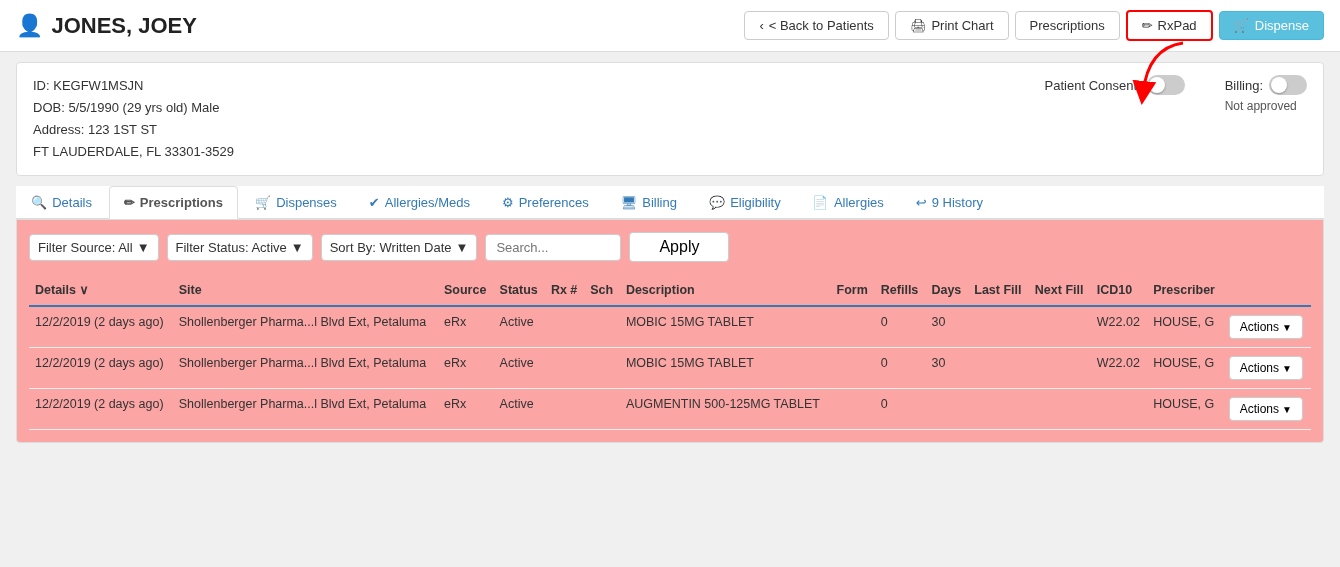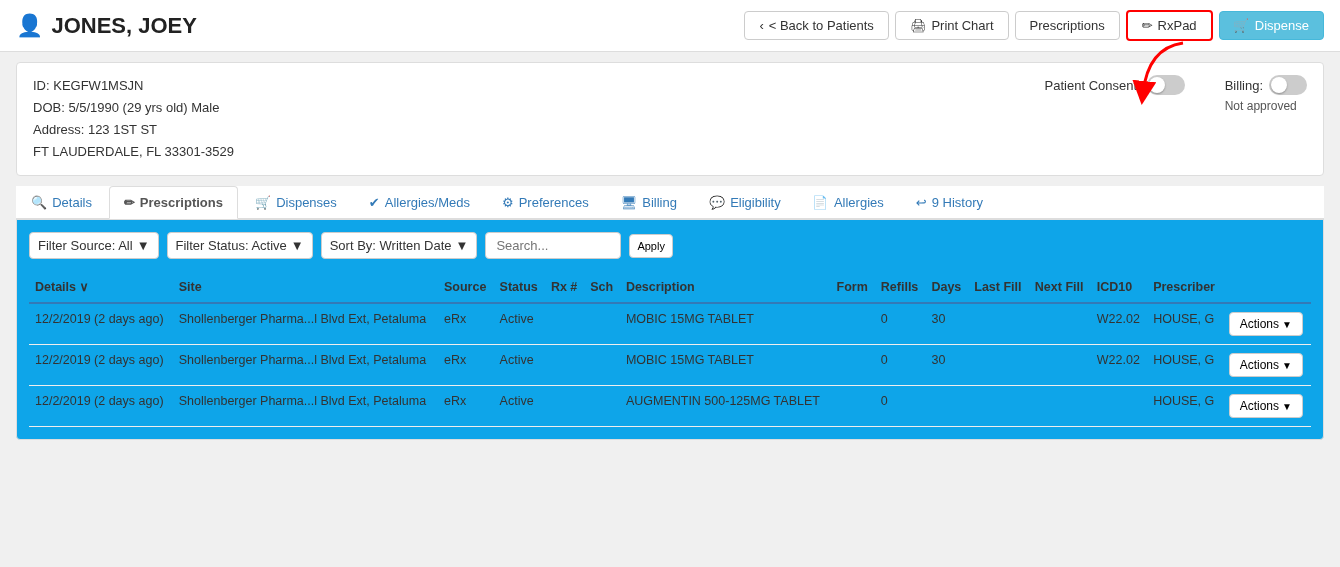"Filter Source: All" .main-content { background: #0ea5e9 -> #fca5a5 }
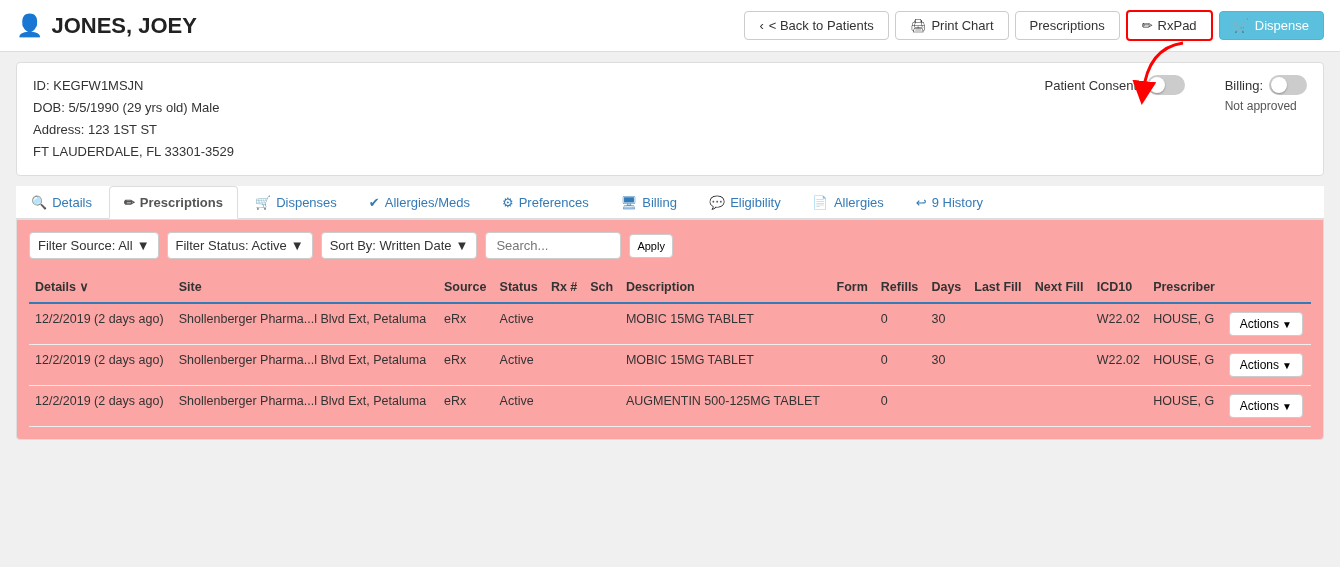"Apply" .apply-btn { font-size: 11px -> 16px; padding: 5px 7px -> 5px 29px }
